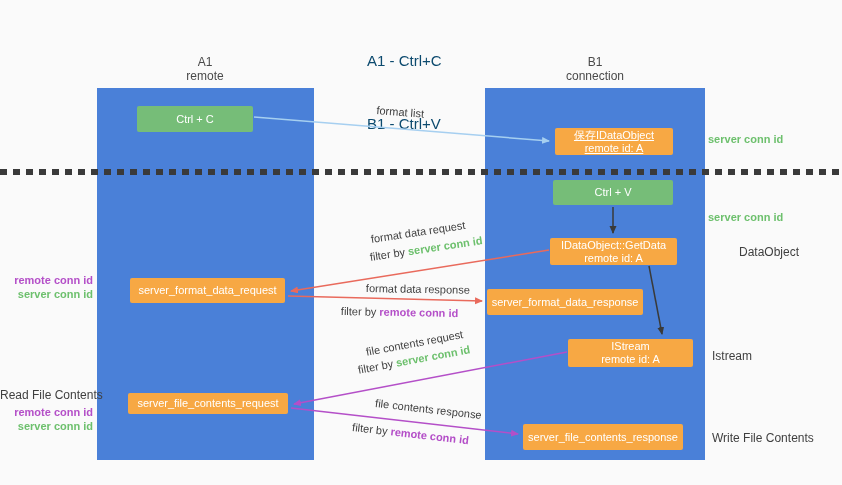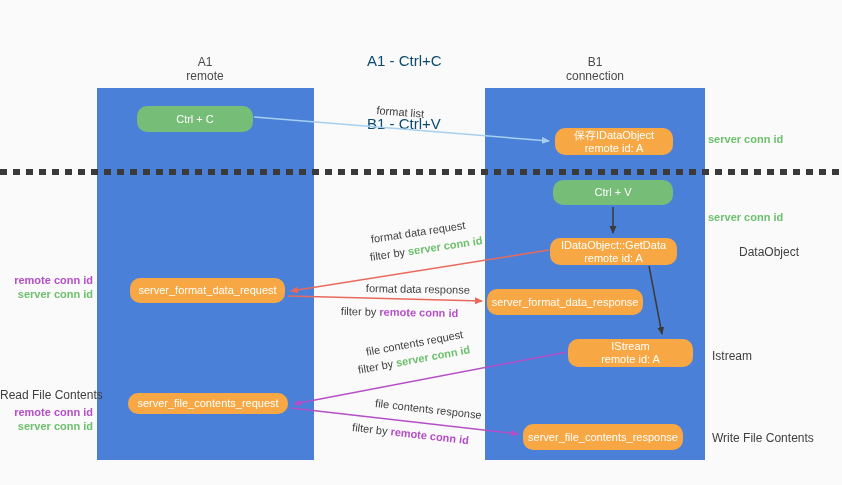"Ctrl + C" .node { border-radius: 10px -> 2px }
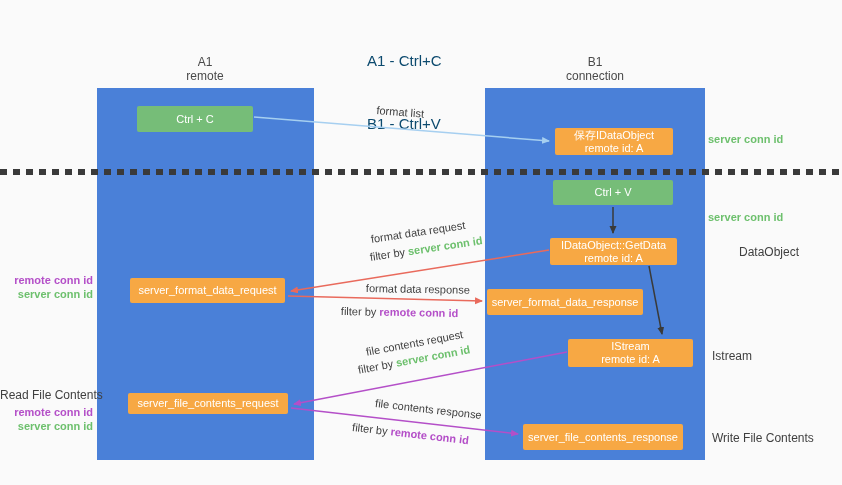"保存IDataObject" div.node { text-decoration: none -> underline }
